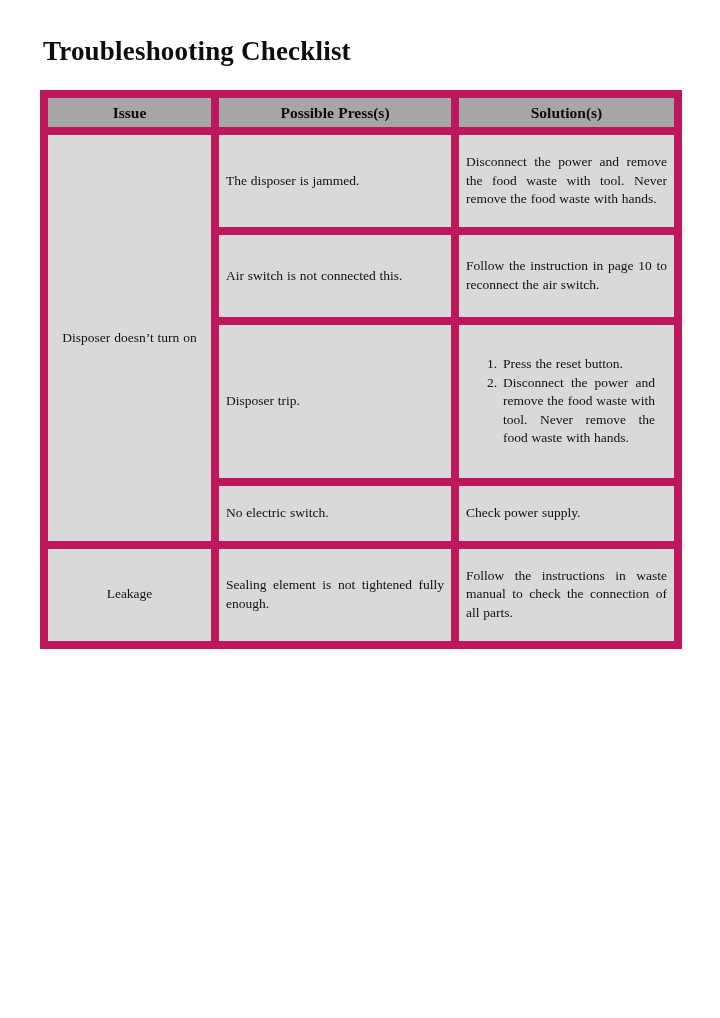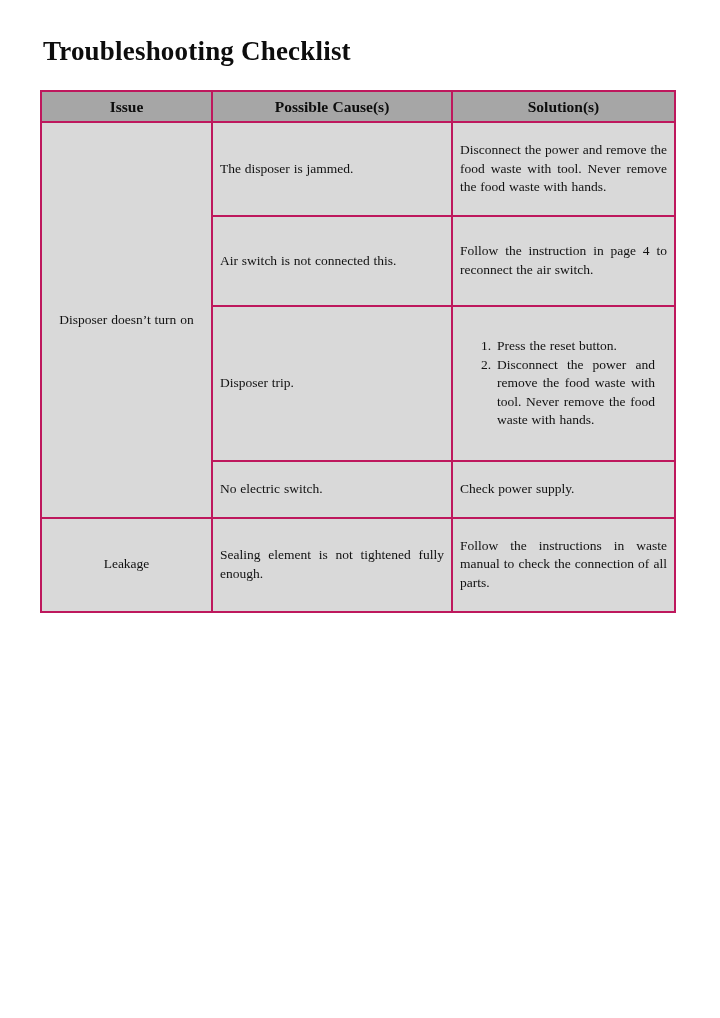"Issue" table.checklist th, table.checklist td { border: 2px solid #be185d -> 8px solid #be185d }
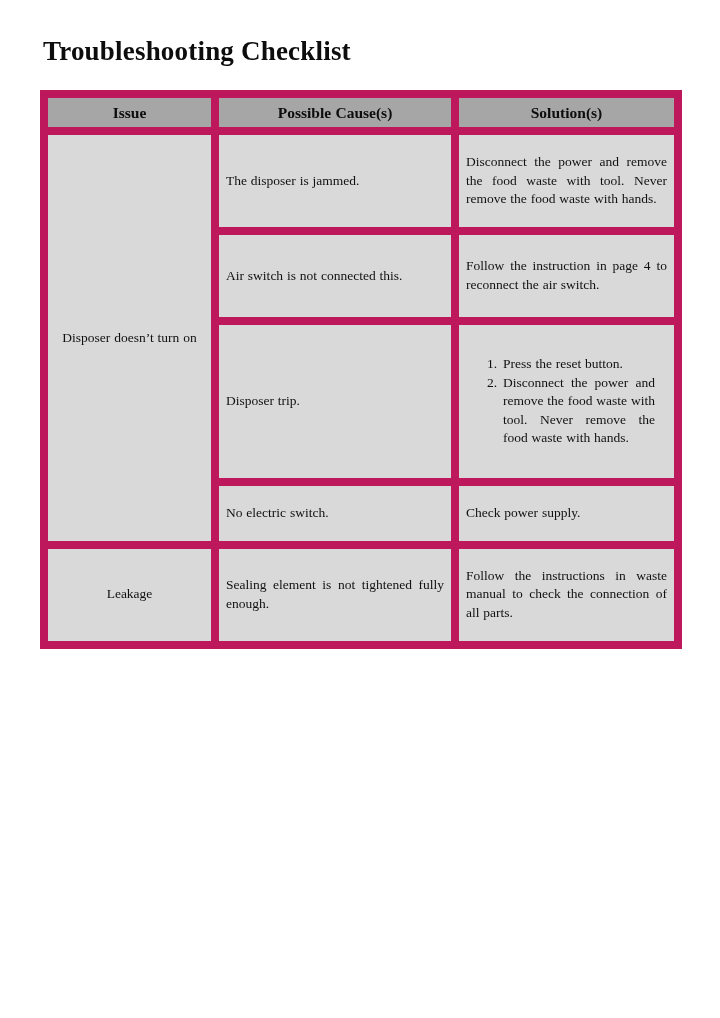"Possible Cause(s)" th { text: Cause -> Press }
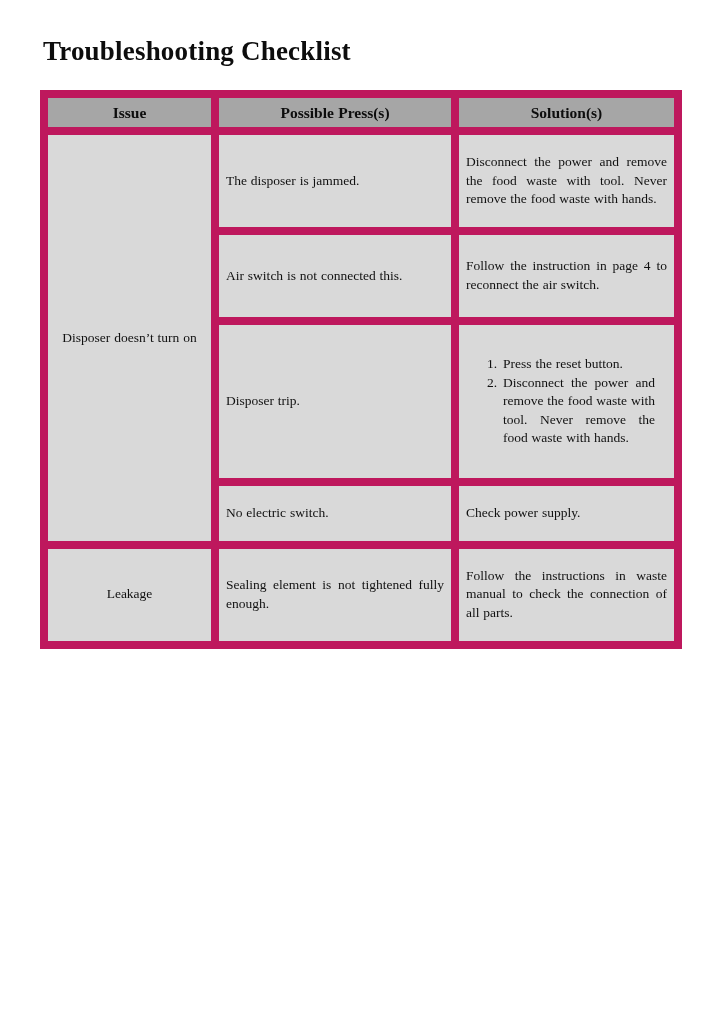"Follow the instruction in page" td.solution-cell { text: 4 -> 10 }
